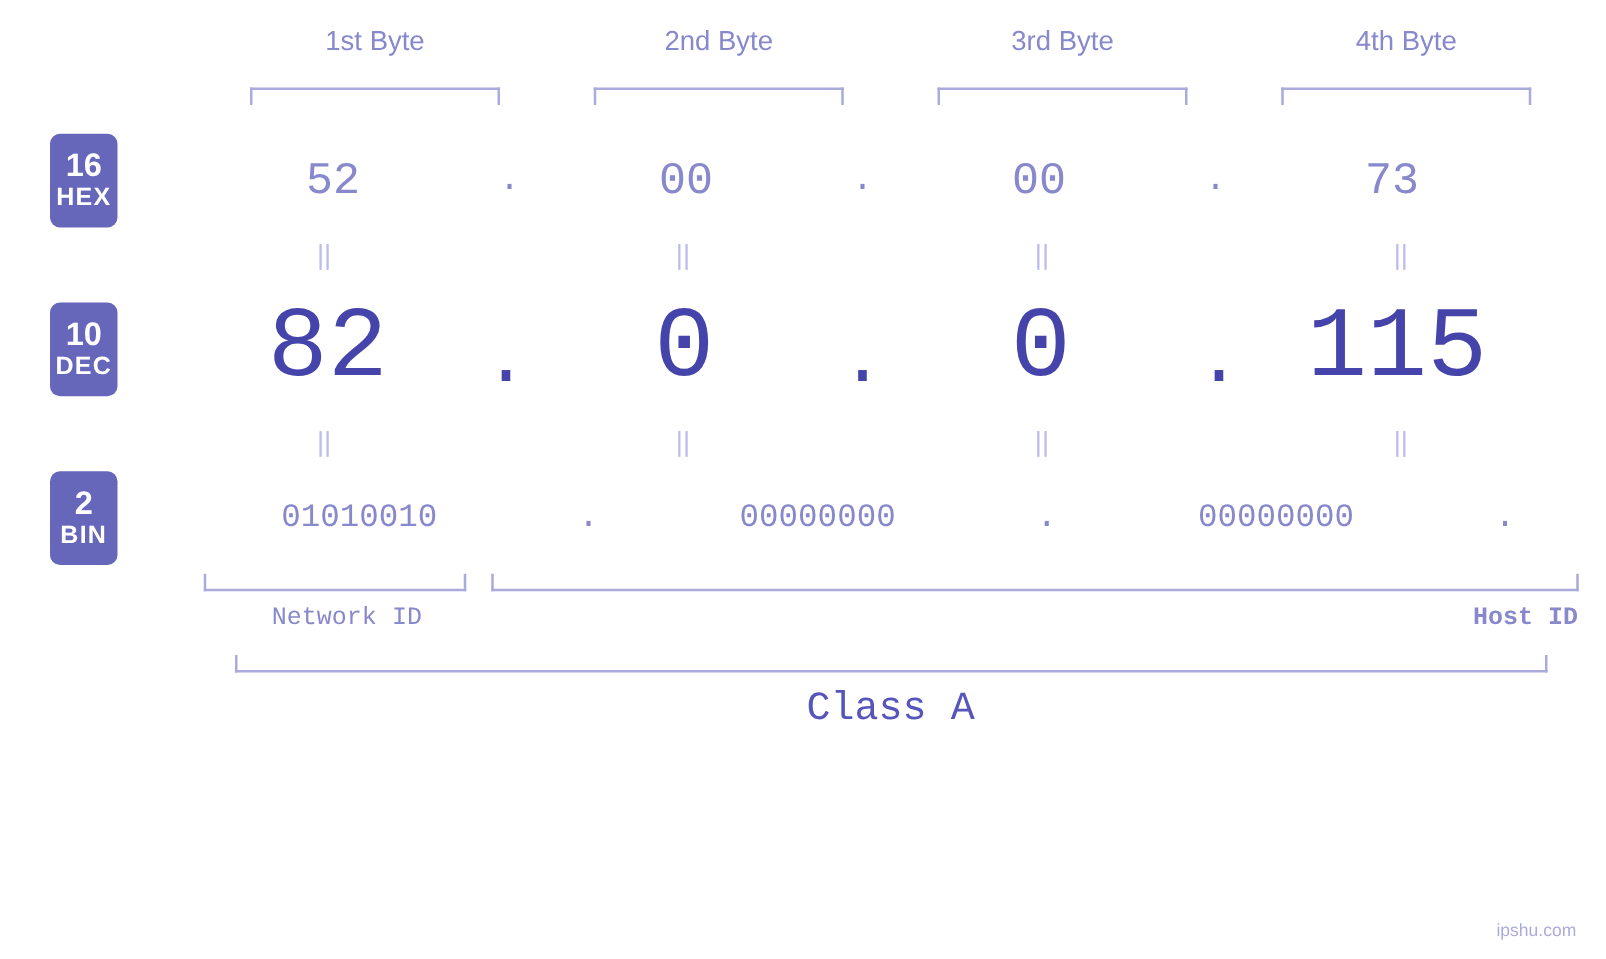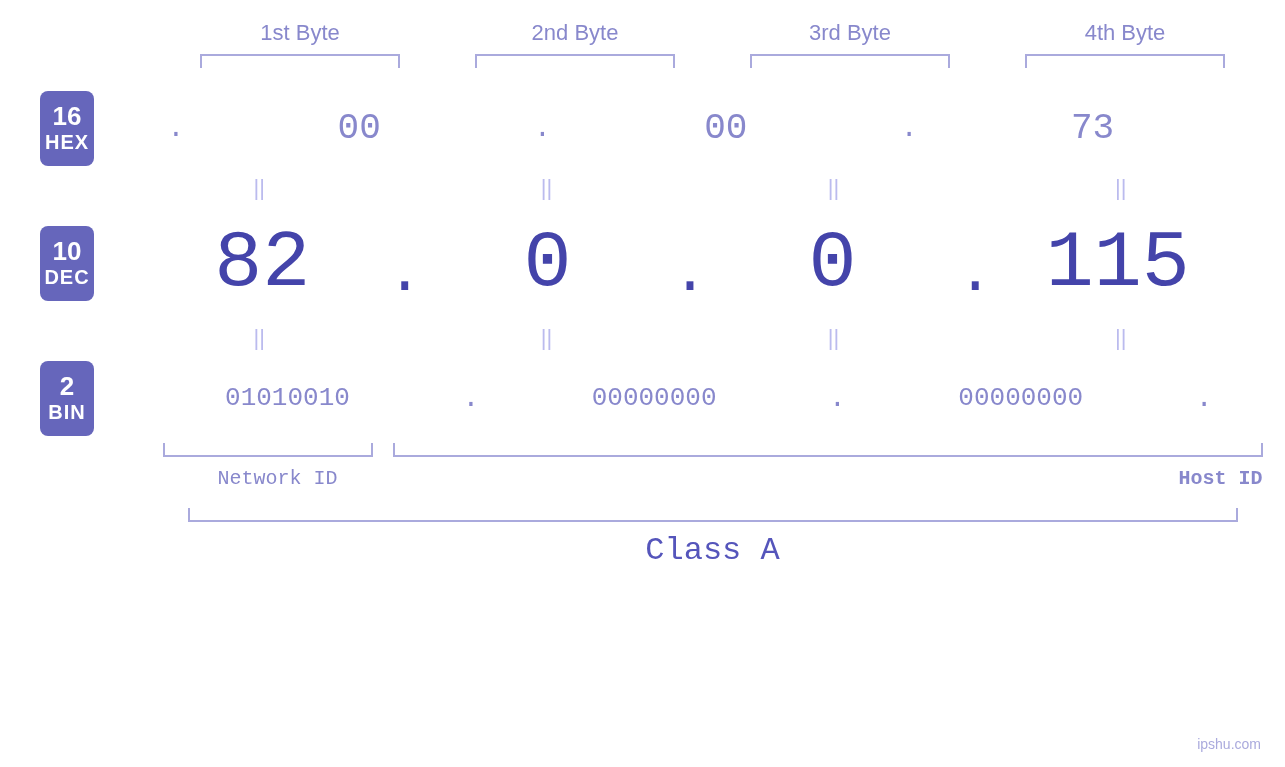"1st Byte" div { margin-bottom: 8px -> 24px }
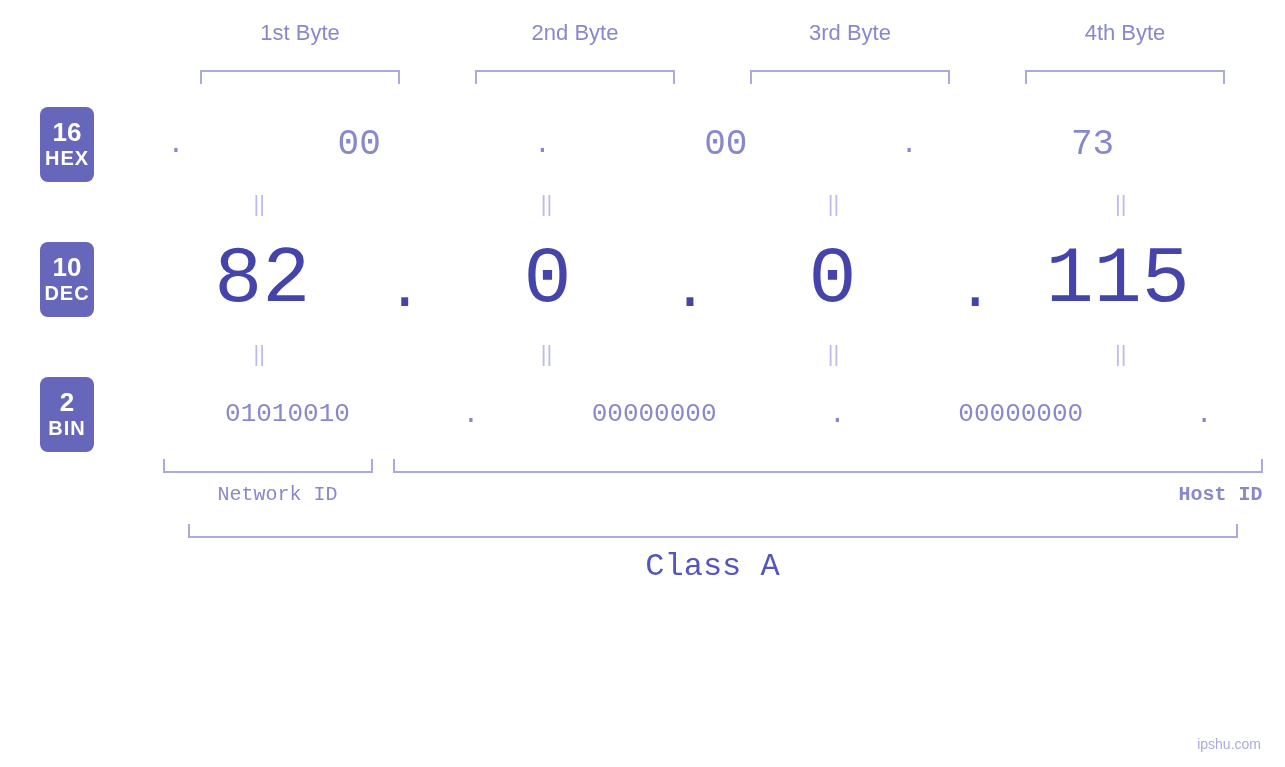"52" div.byte-col { html: none -> <div> <span>52</span> </div> }
